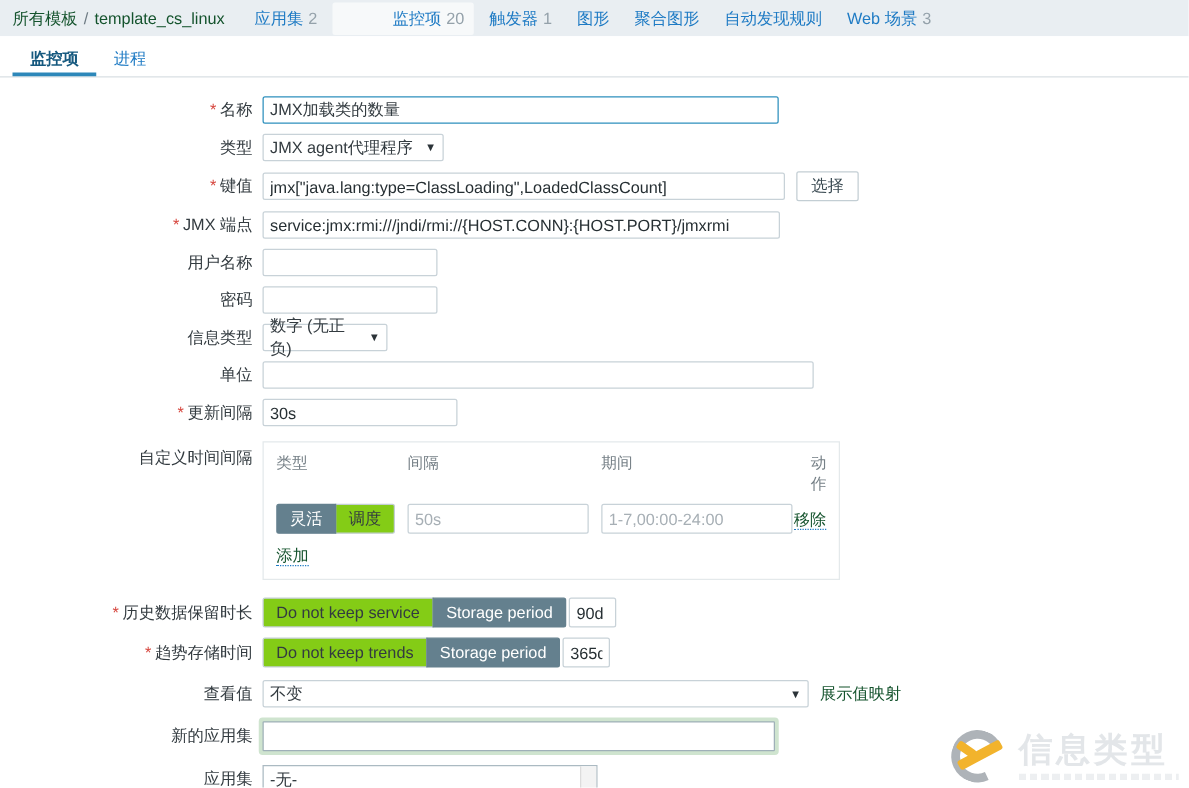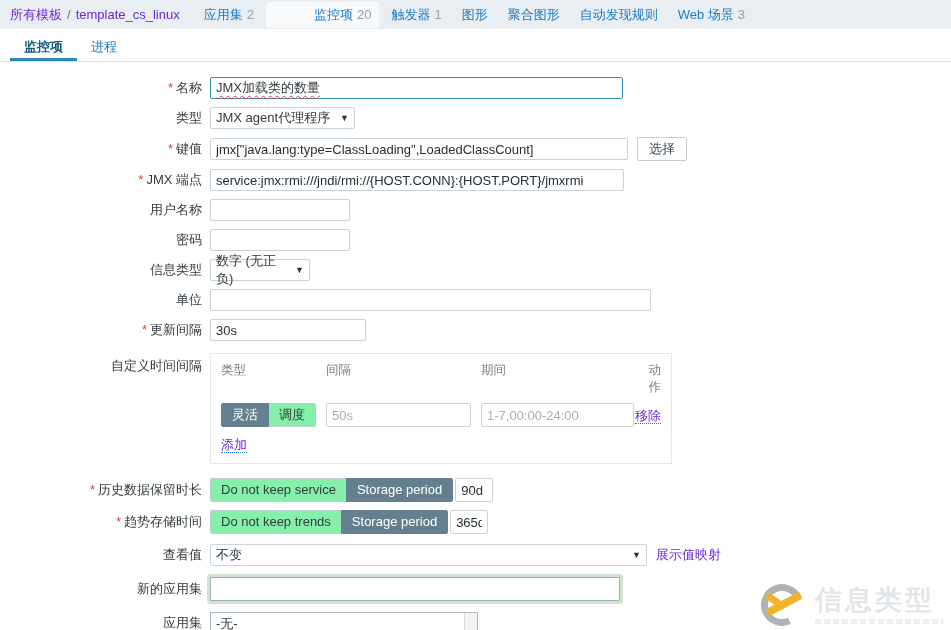"所有模板" a { color: #6d28d9 -> #14532d }
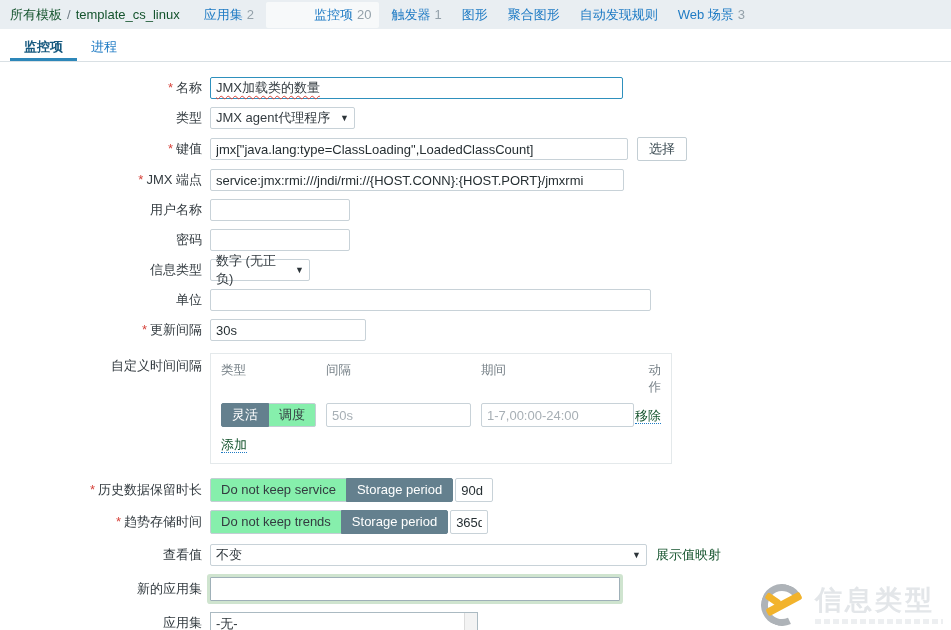"JMX加载类的数量" .squiggle { text-decoration: underline -> none }
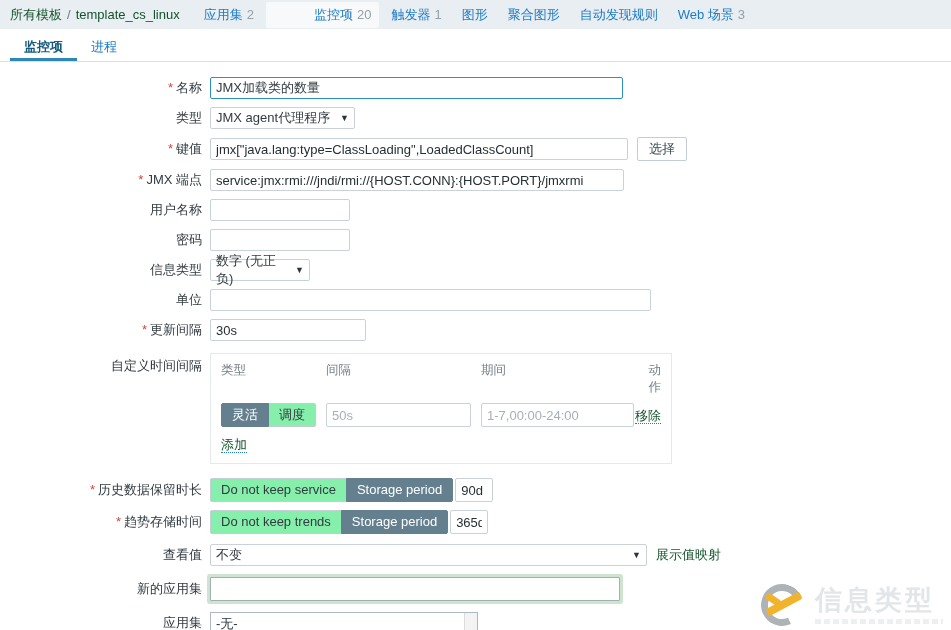"调度" .seg .opt { background: #86efac -> #84cc16 }
